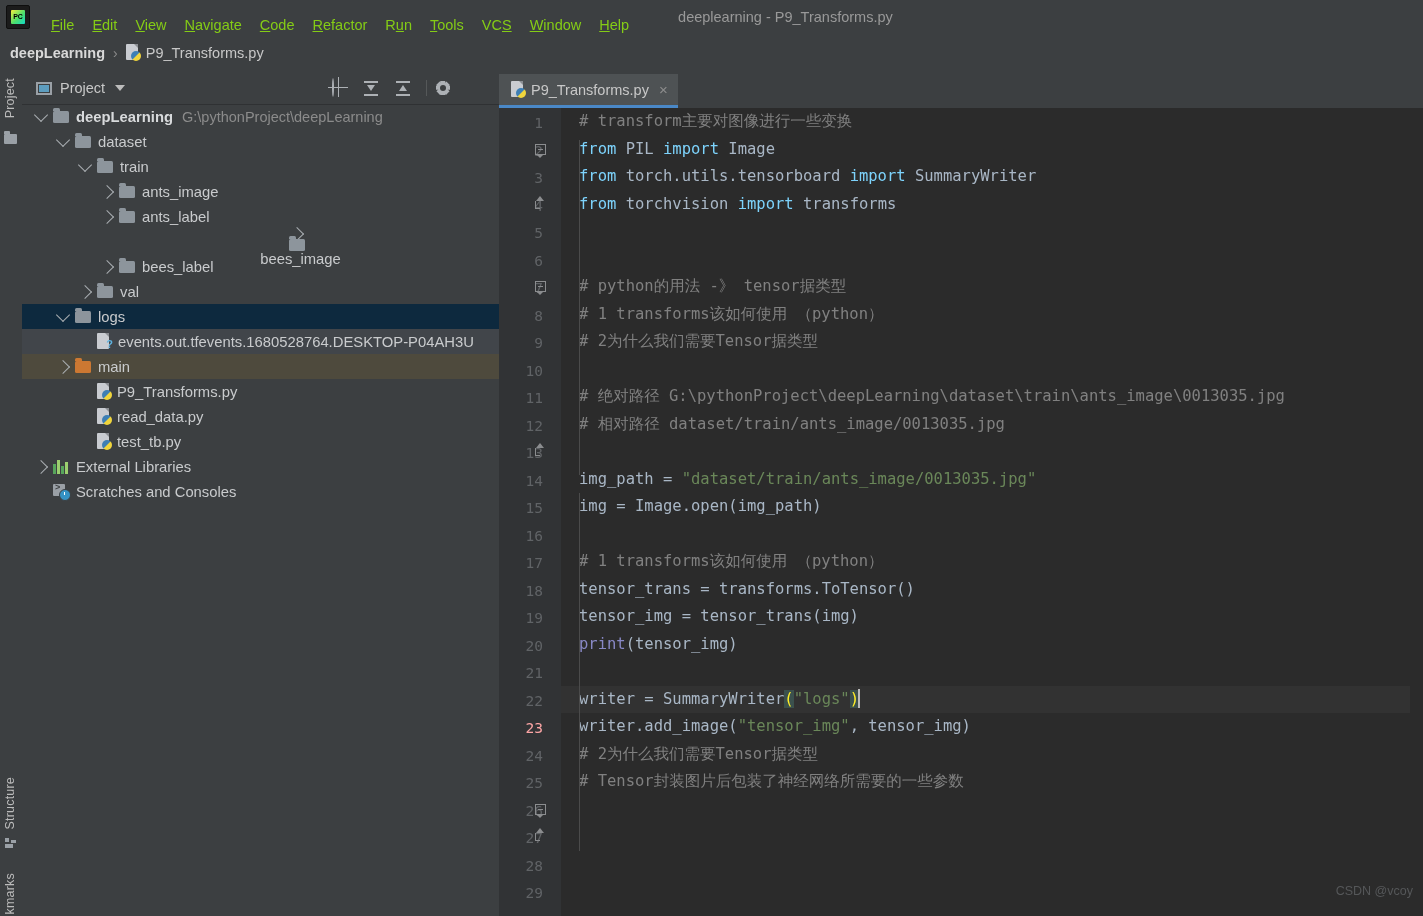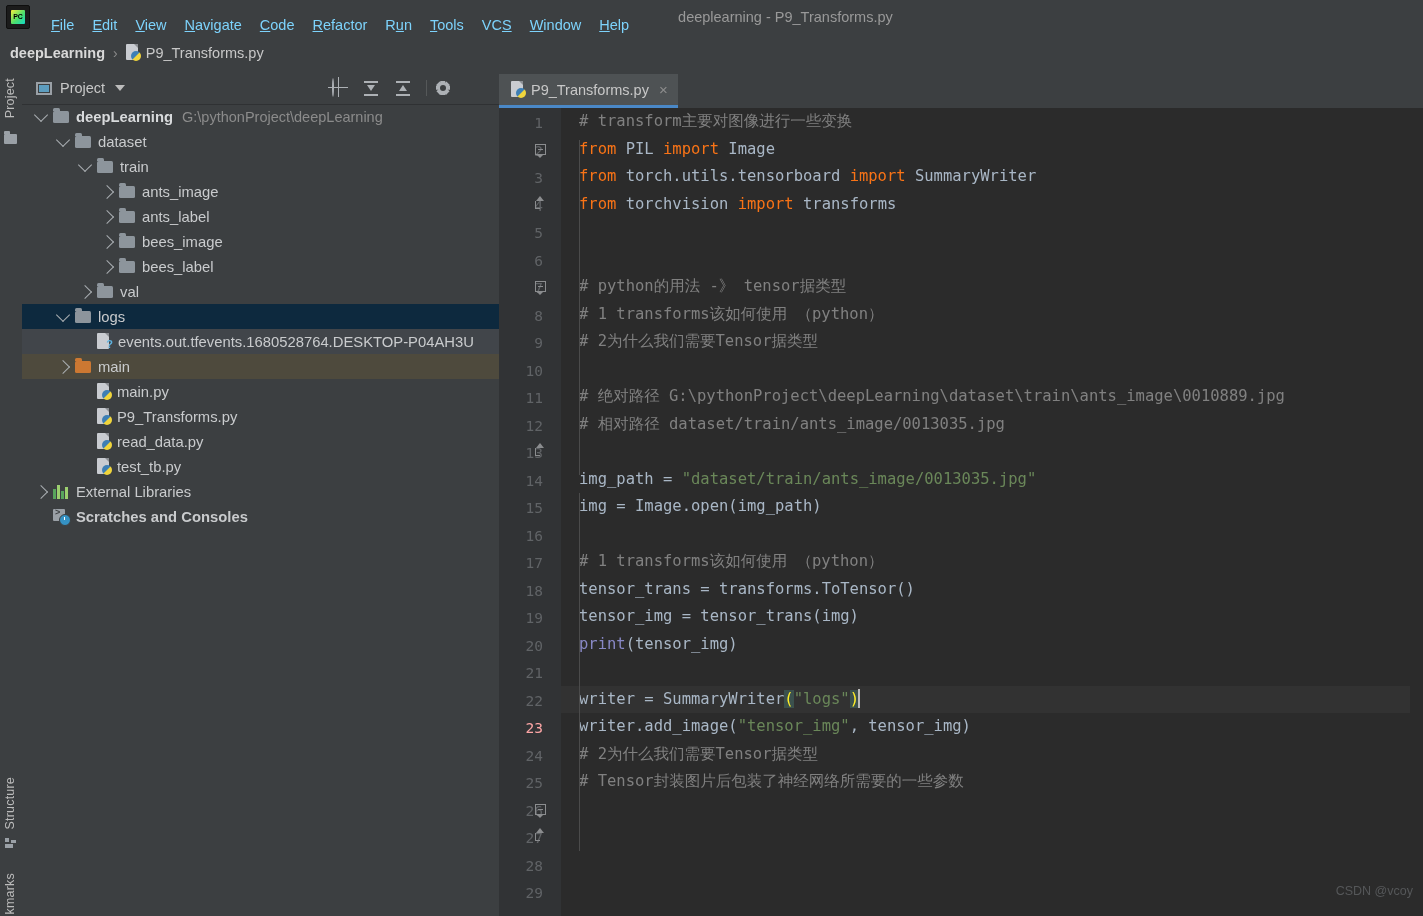"File" .menu-item { color: #7dd3fc -> #84cc16 }
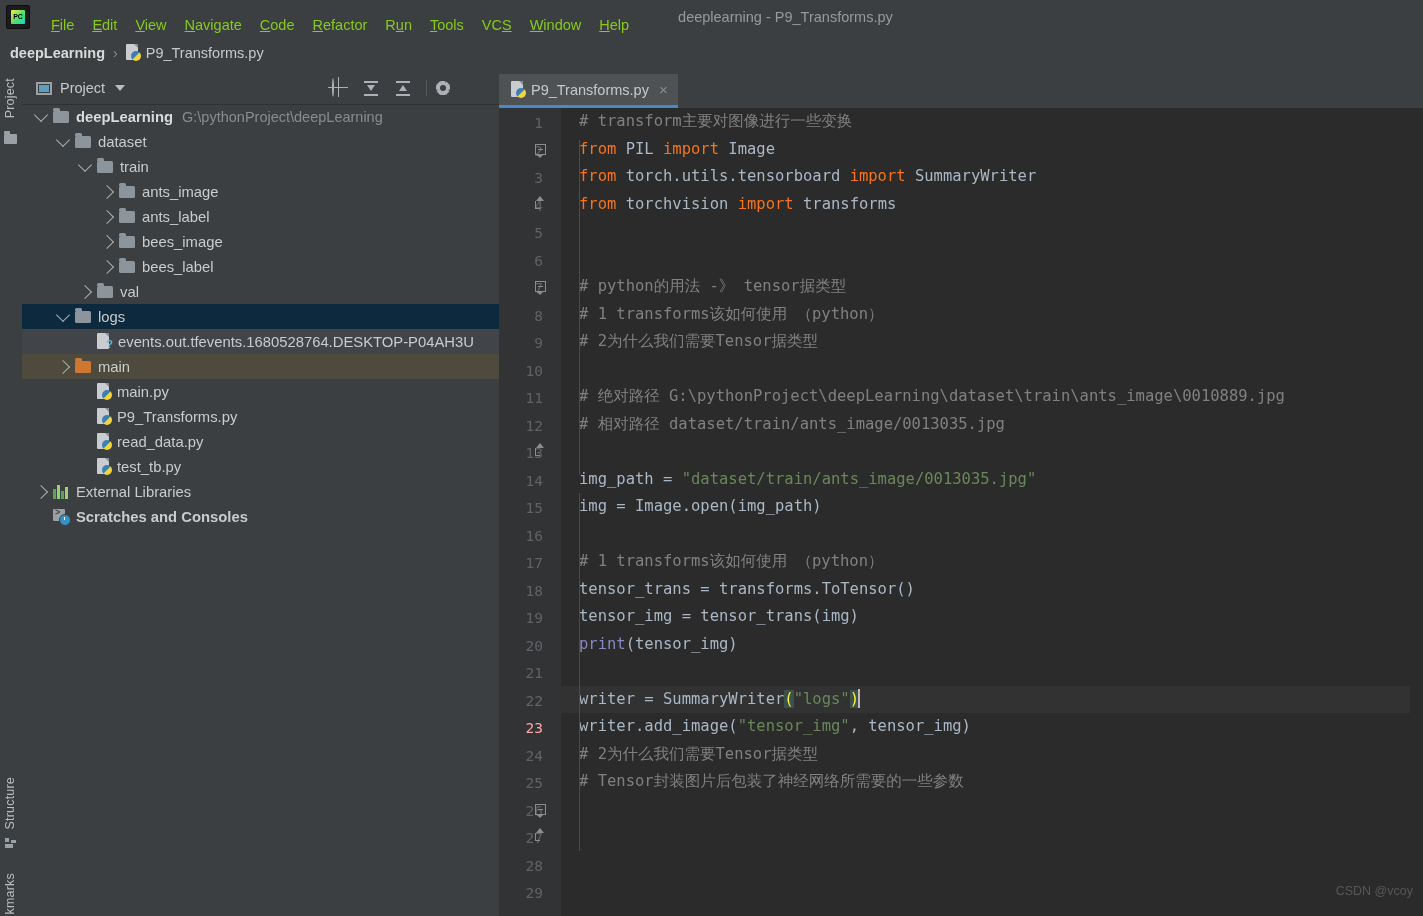"from" .kw { color: #f97316 -> #7dd3fc }
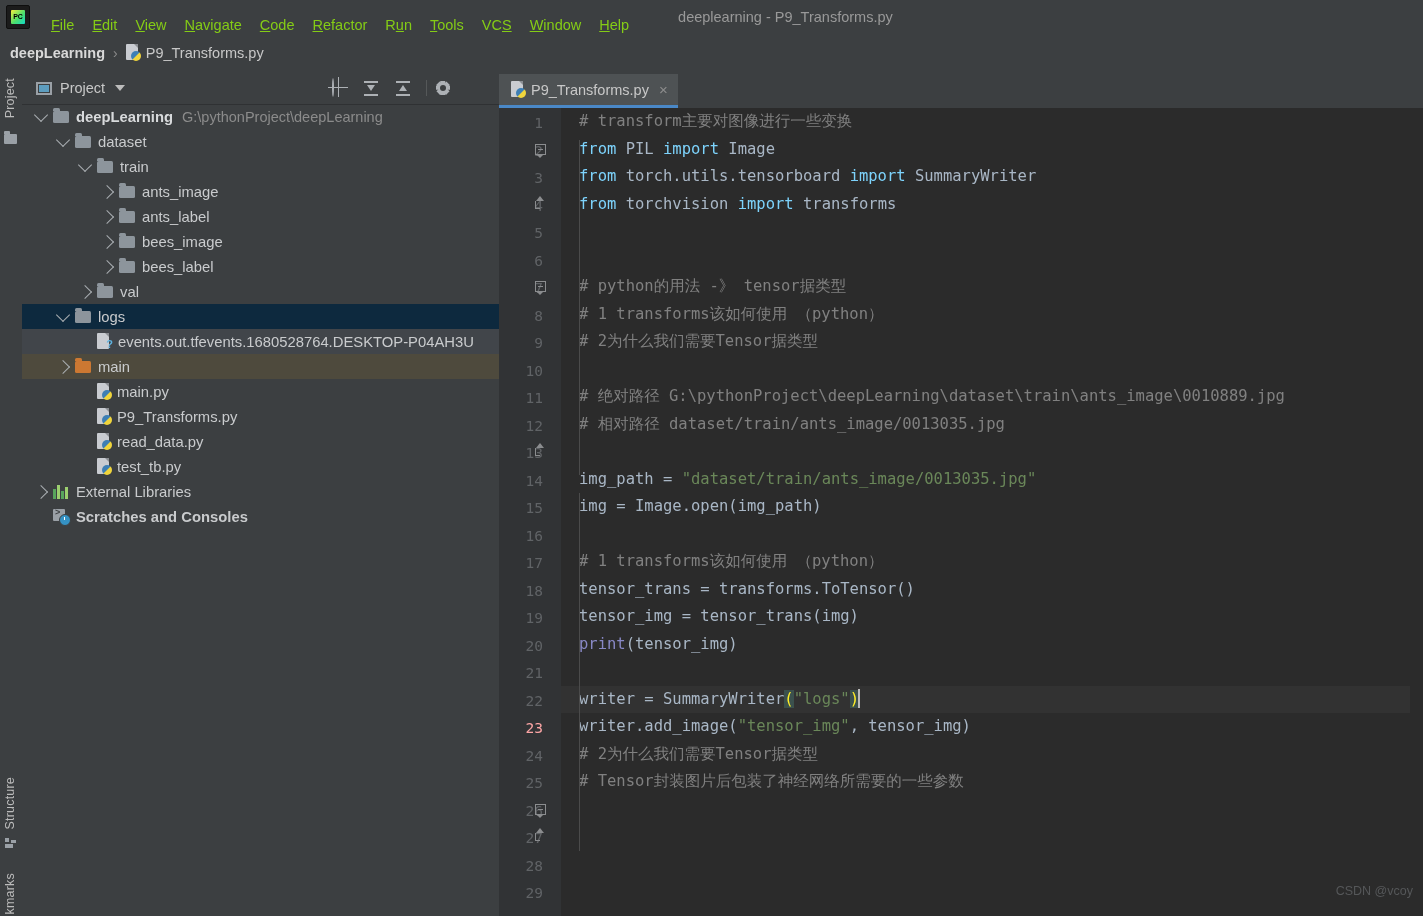"bees_image" div.row { flex-direction: none -> column }
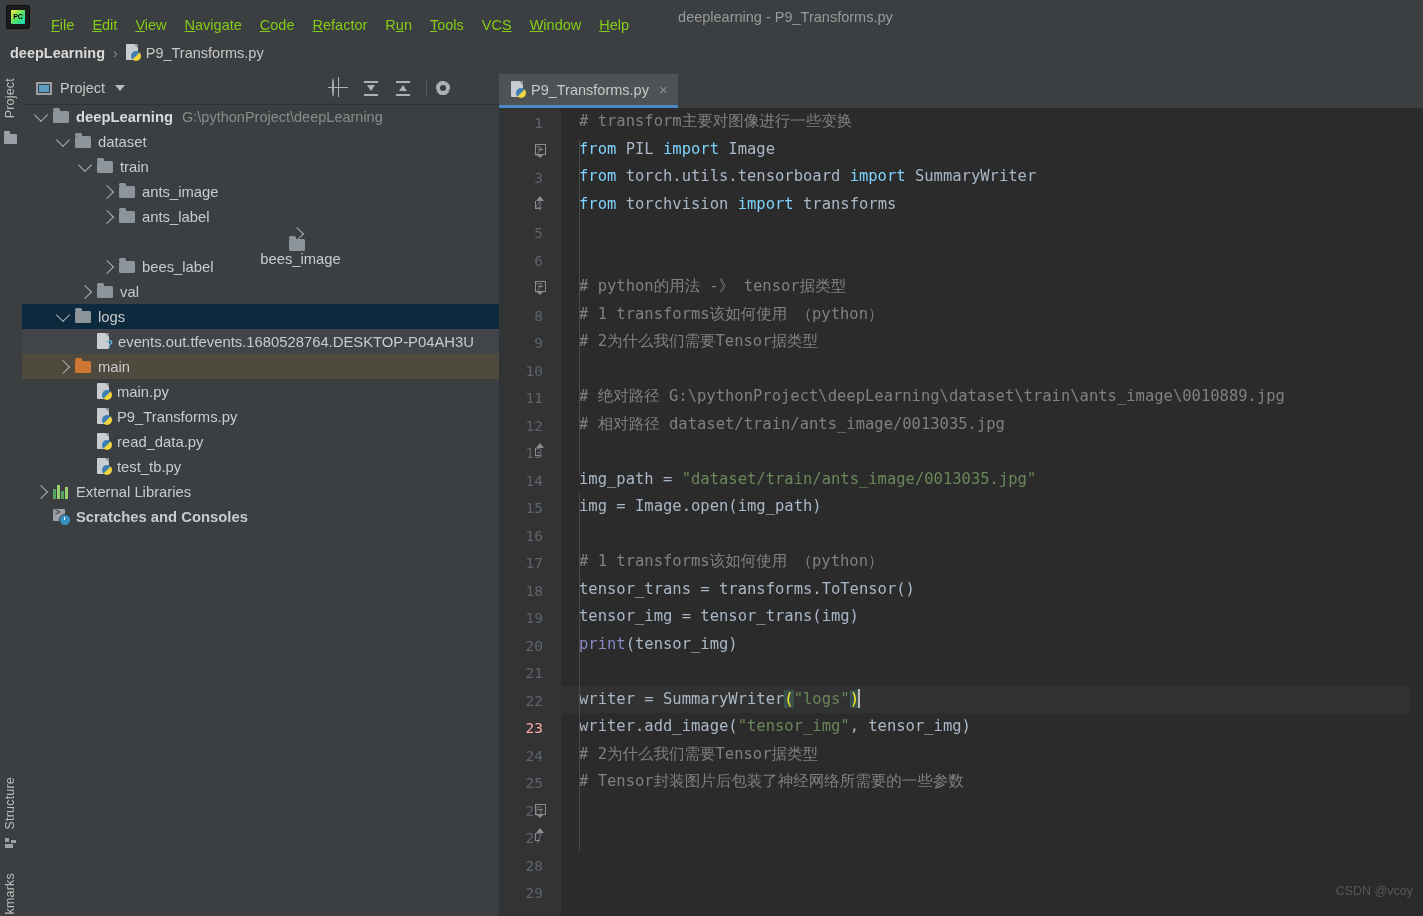"main.py" div.row { html: <div> <span></span> <span> <span></span> <span></span> </span> <span>main.py</span> </div> -> none }
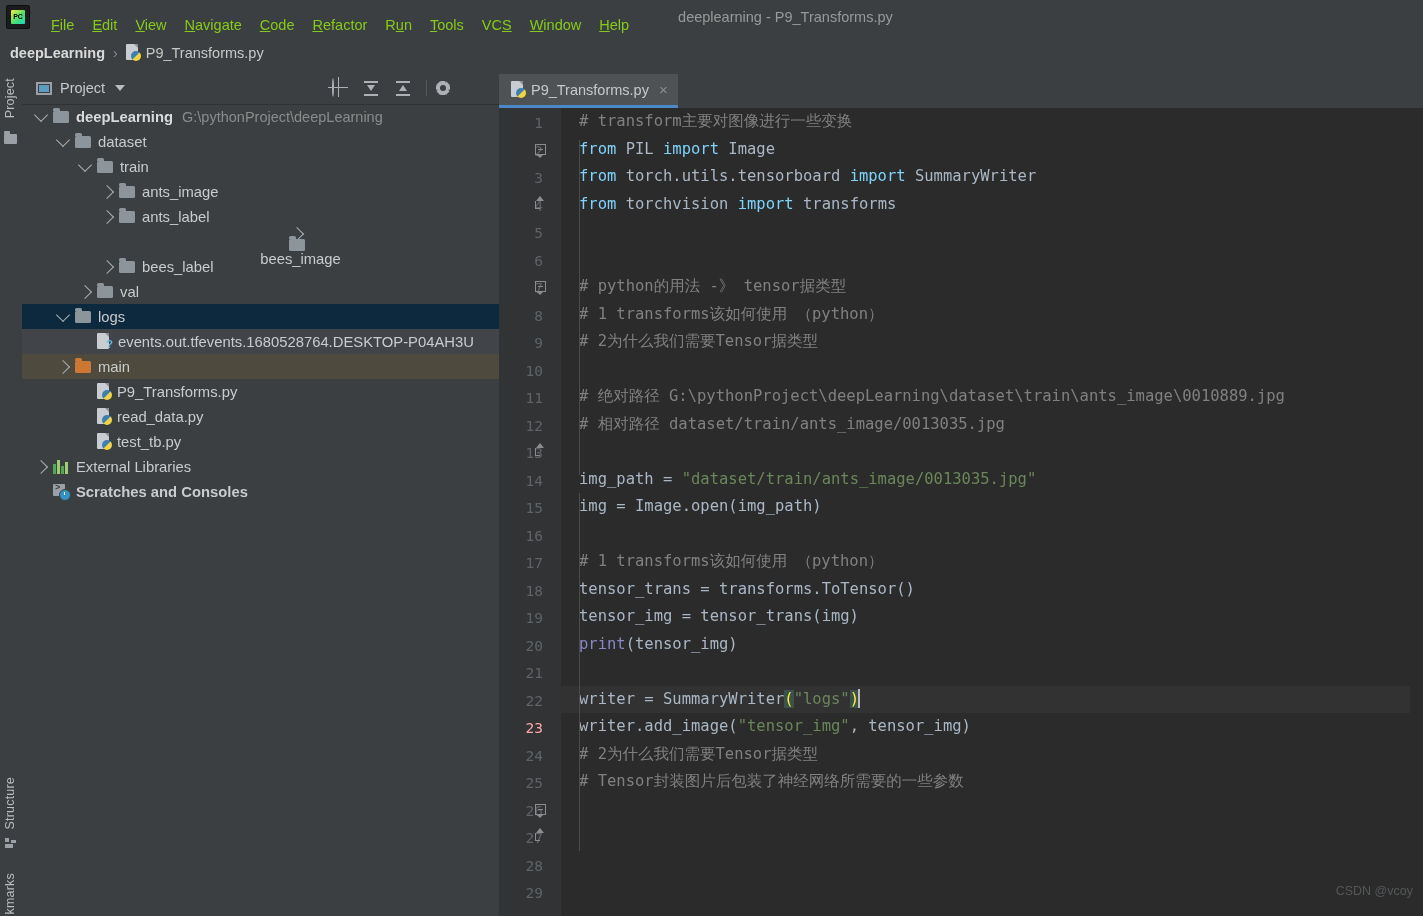"# 绝对路径" span.cmt { text: 0010889.jpg -> 0013035.jpg }
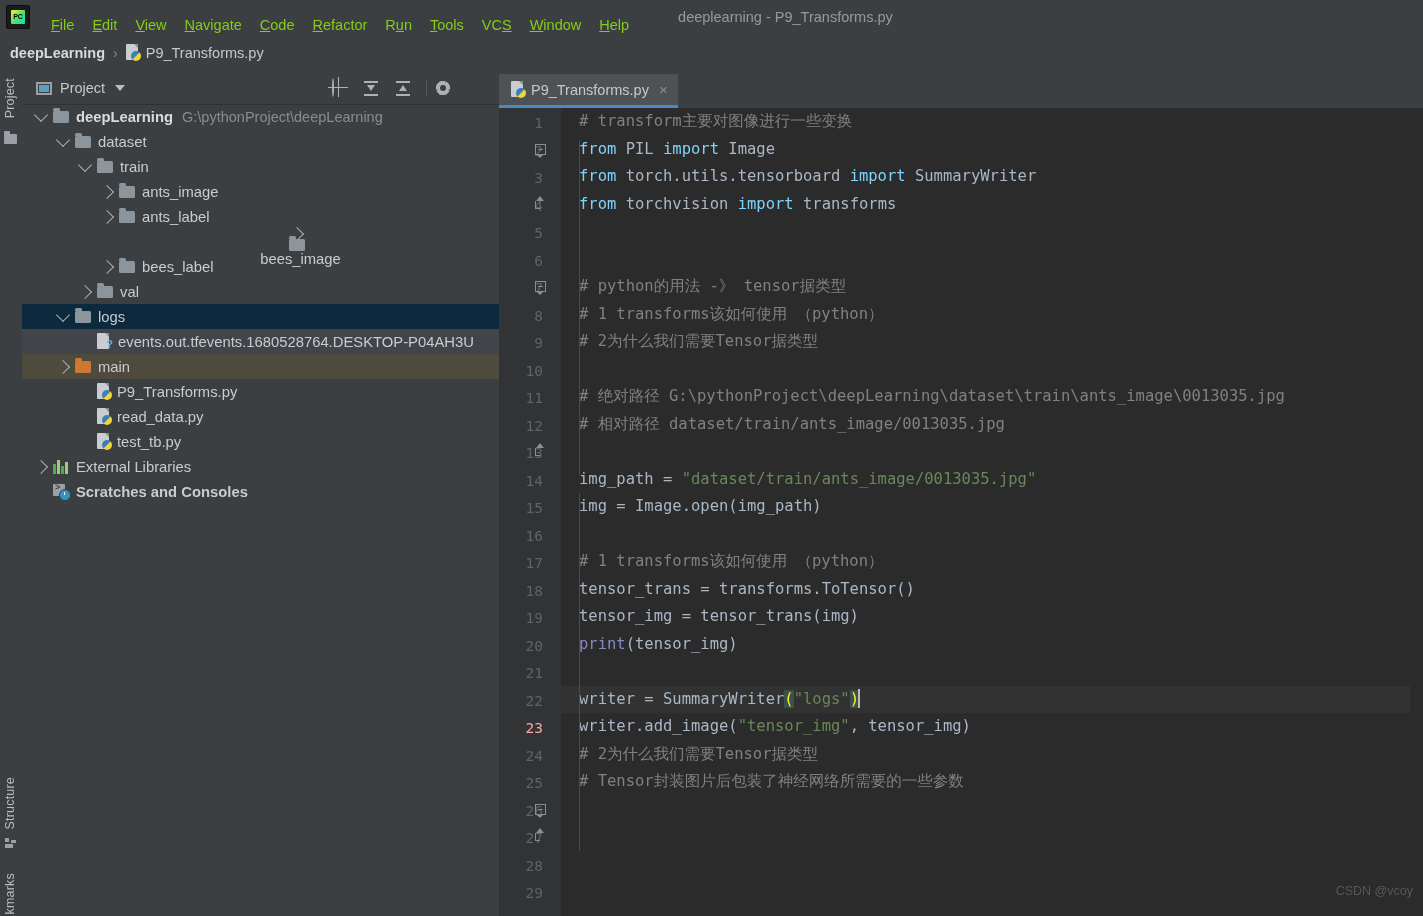"Scratches and Consoles" div.row { font-weight: bold -> none }
